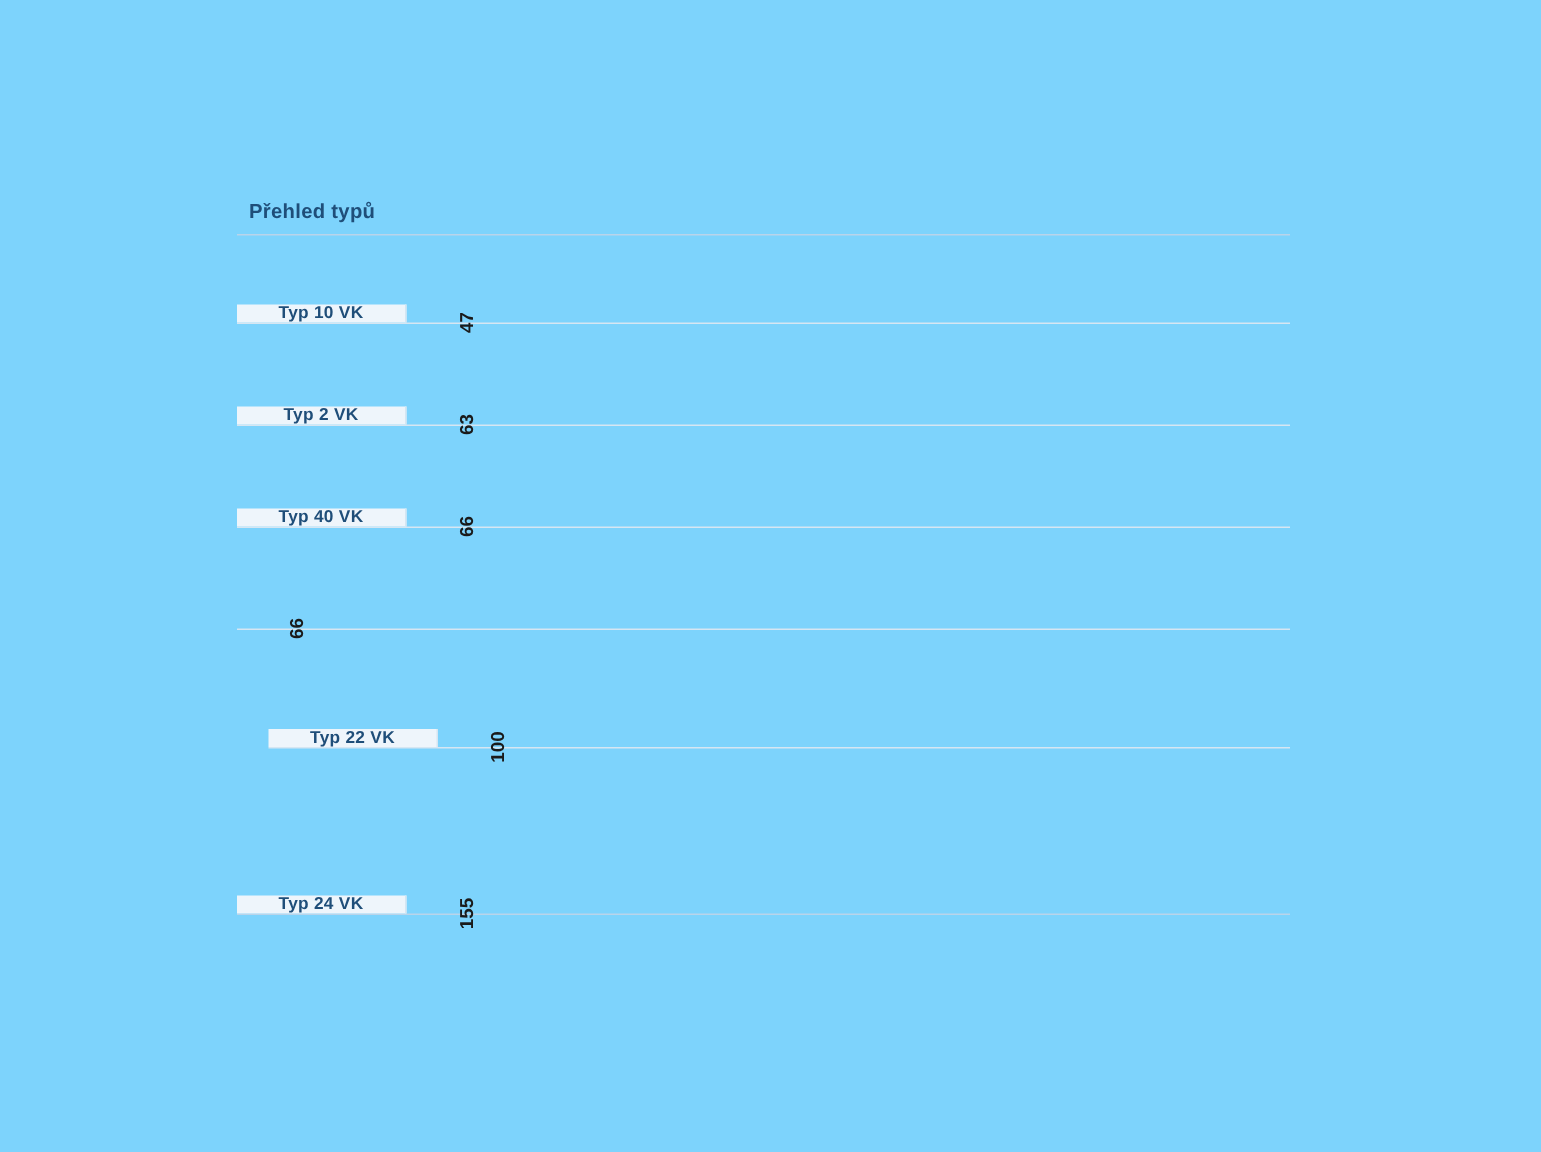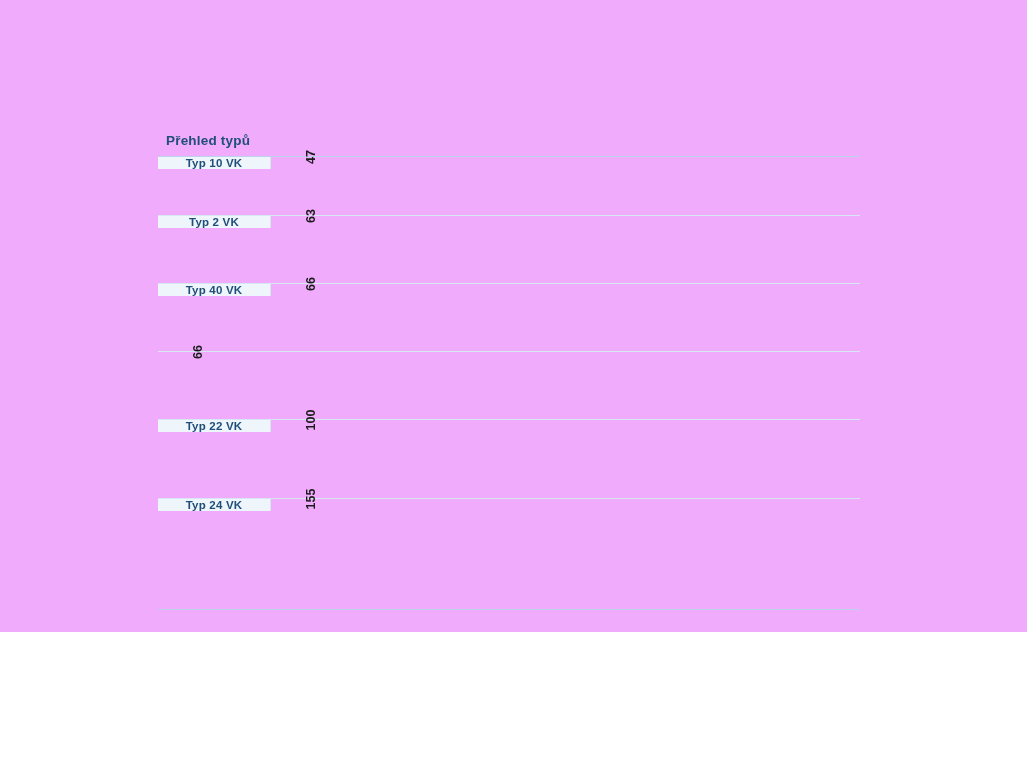"Přehled typů" .page { background: #f0abfc -> #7dd3fc; height: 632px -> 768px }
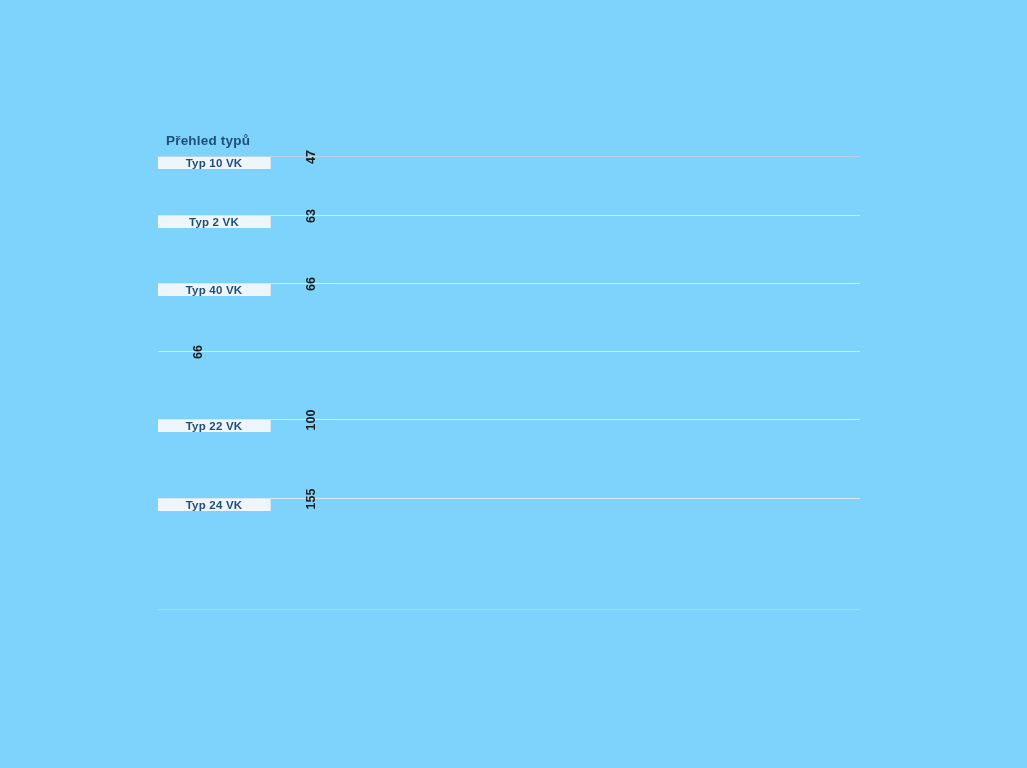"Typ 10 VK" .row { align-items: flex-start -> flex-end }
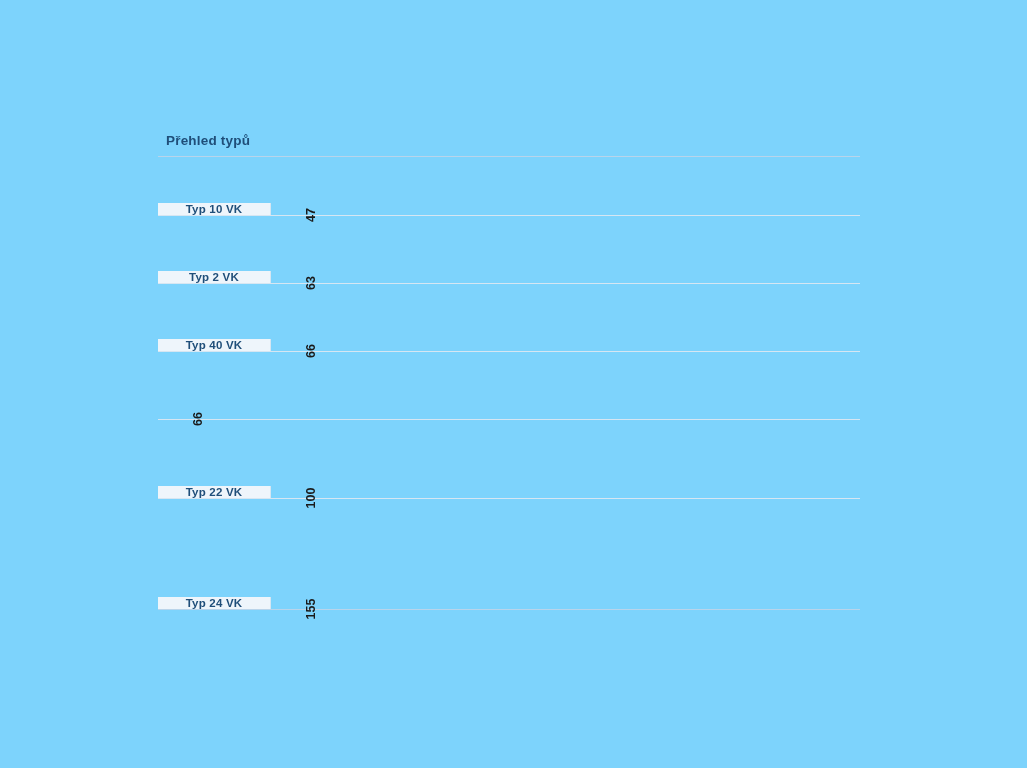"Typ 22 VK" .h-22 { margin-left: none -> 21px }
